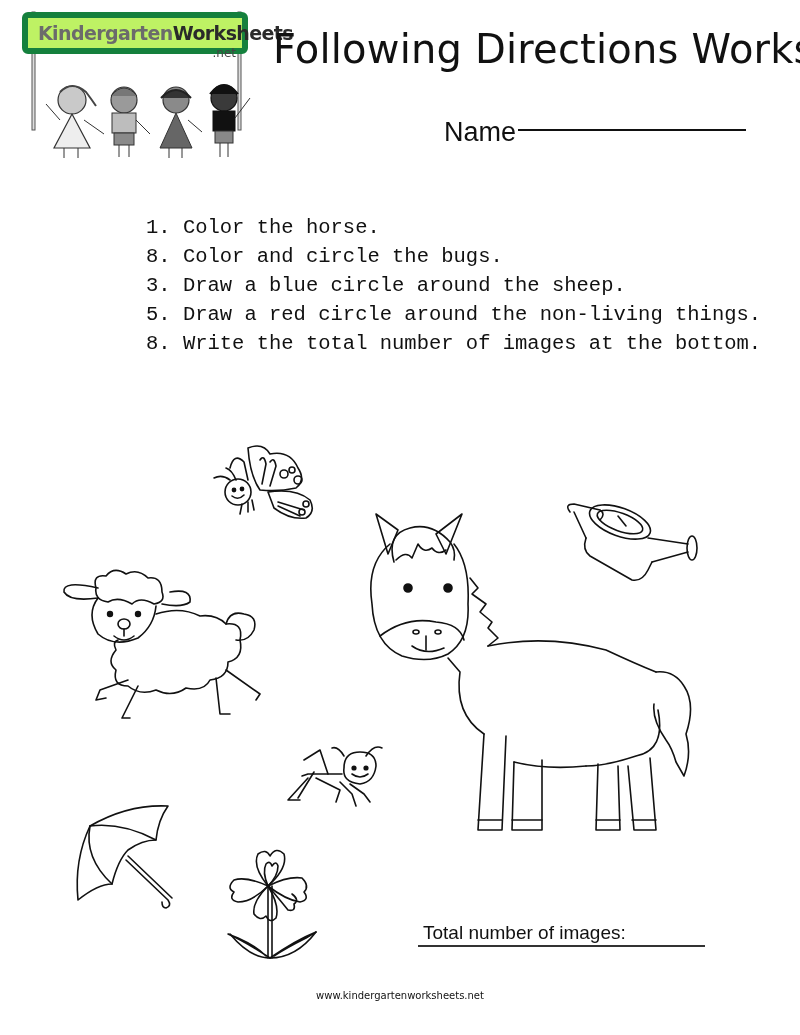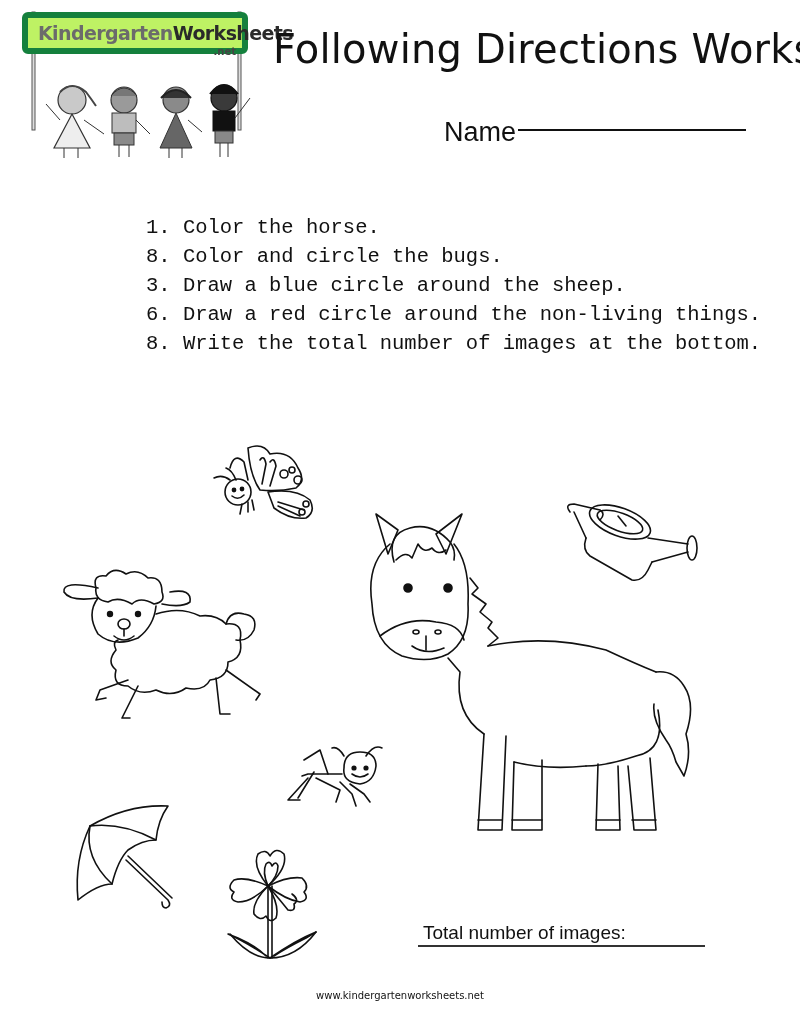".net" .logo-net { font-size: 10px -> 12px; font-weight: bold -> normal }
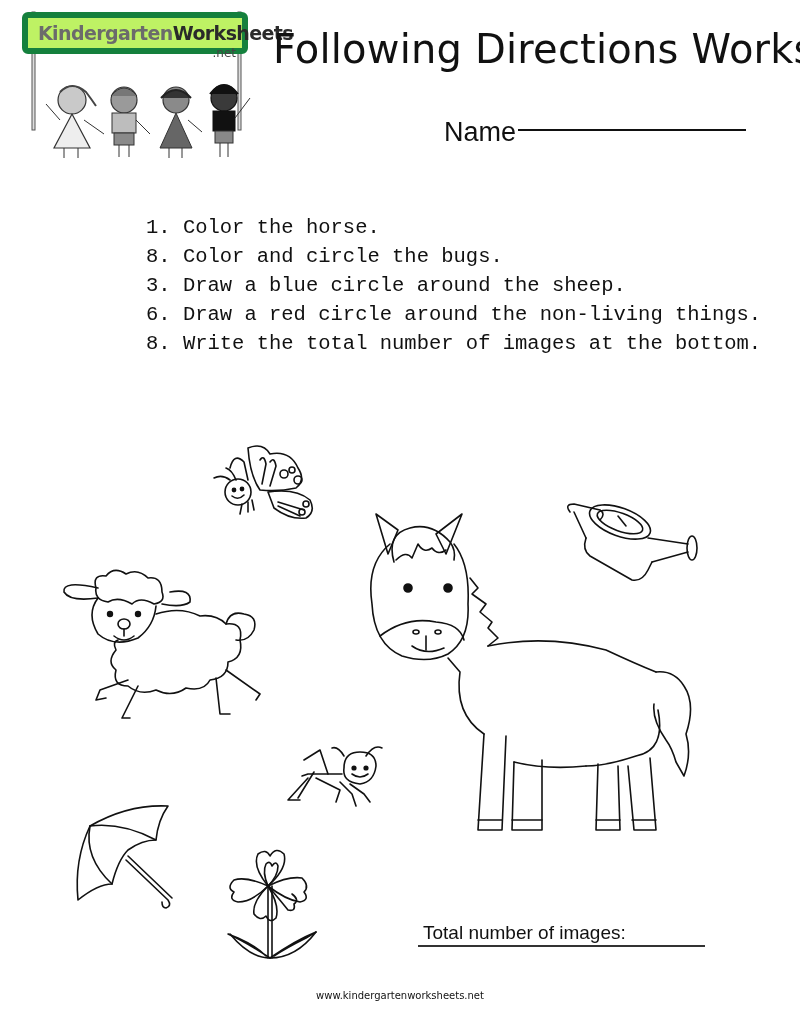"6. Draw a red circle" li { text: 6 -> 5 }
